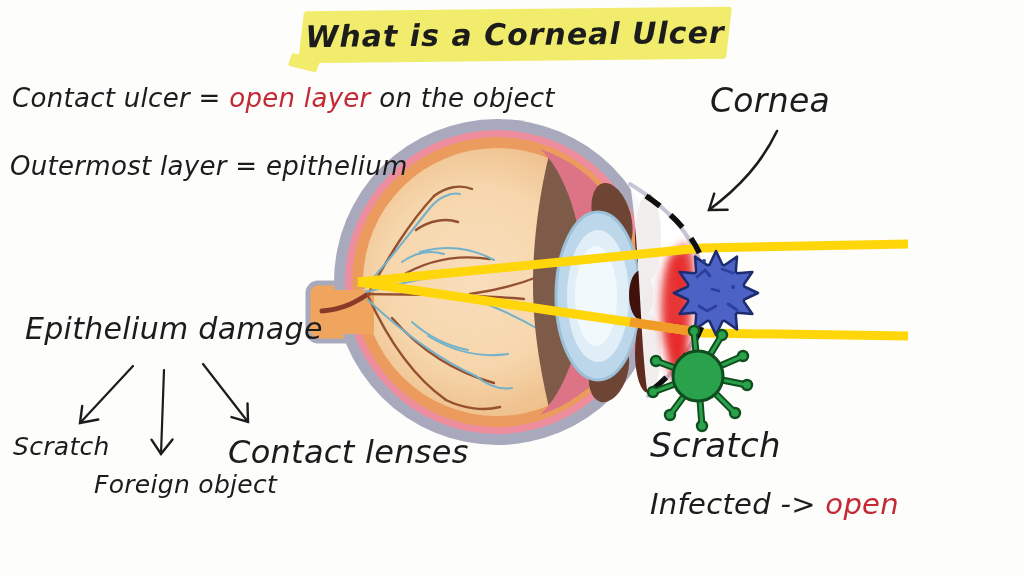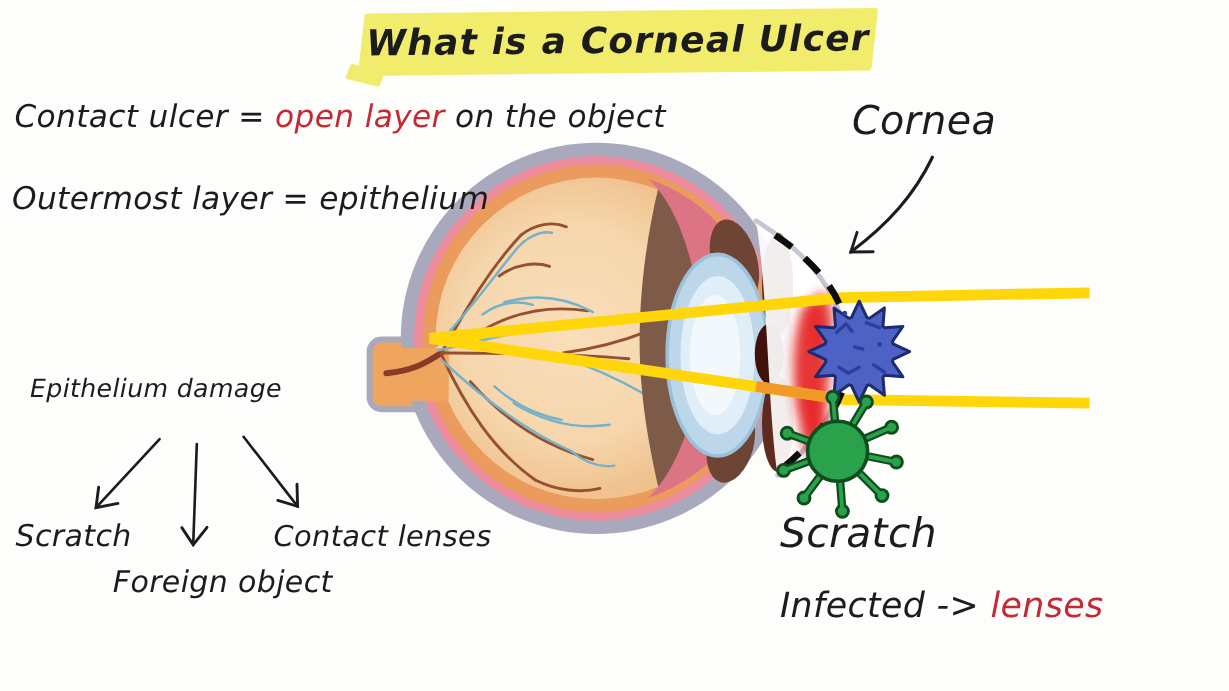"Epithelium damage" .damage-heading { font-size: 21px -> 30px }
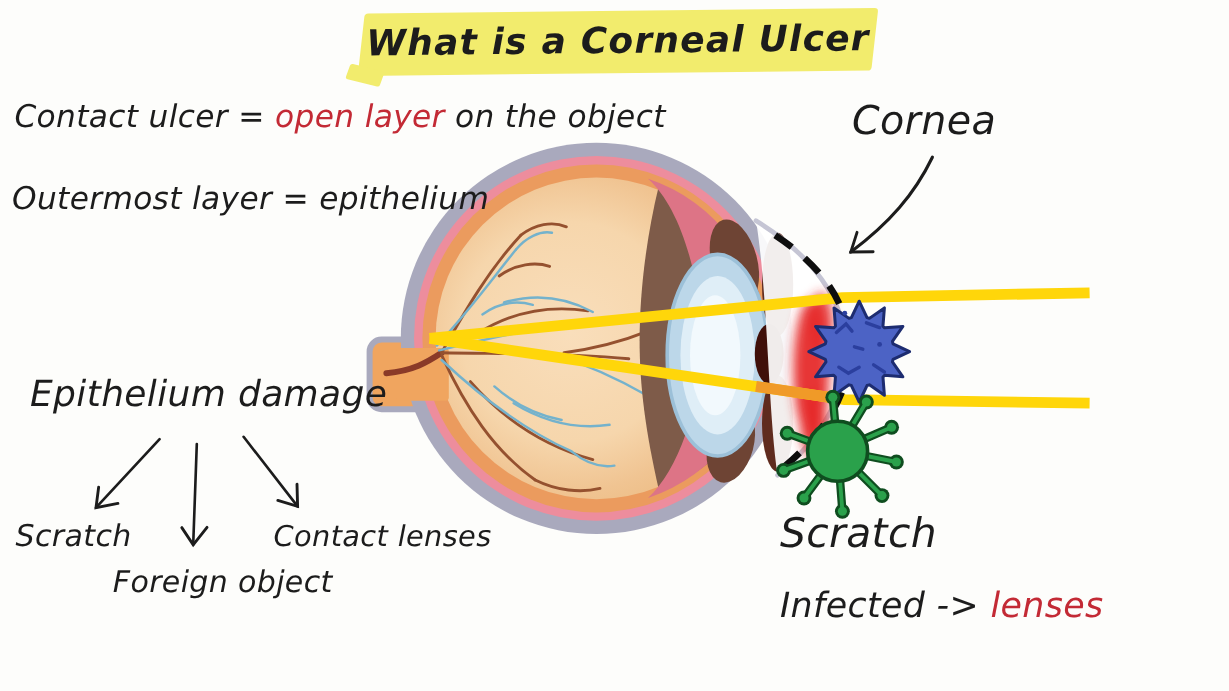"Contact lenses" .cause-contact { font-size: 24px -> 32px }
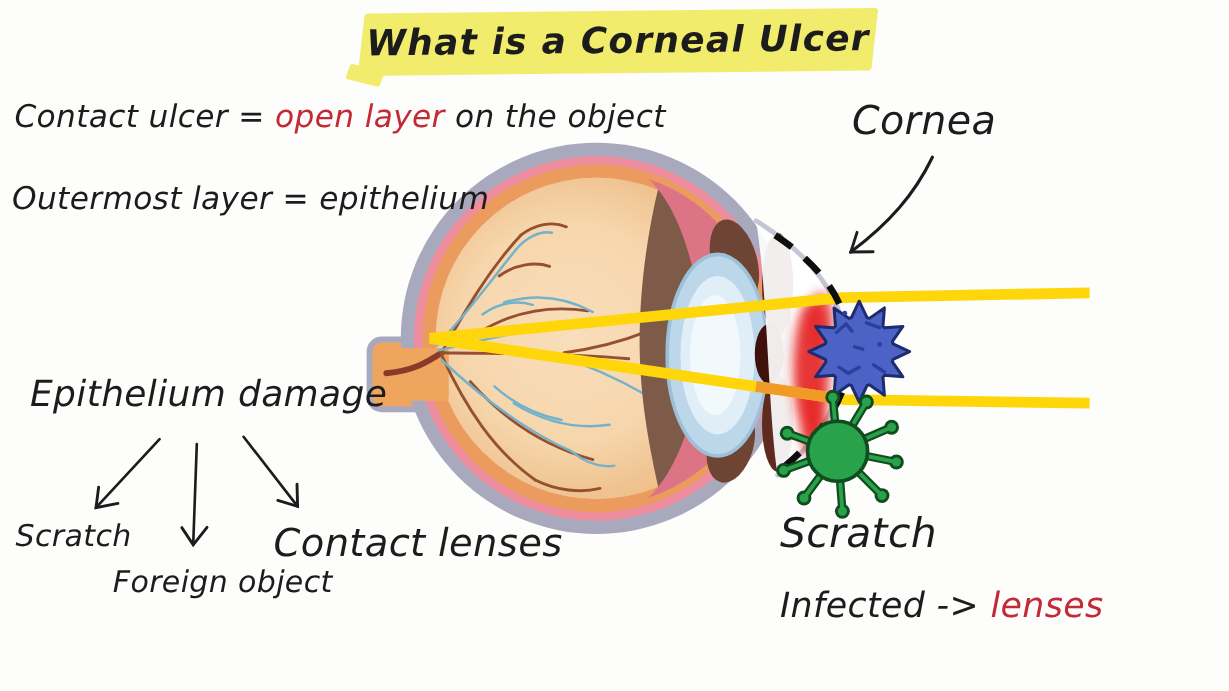"lenses" span.red { text: lenses -> open }
